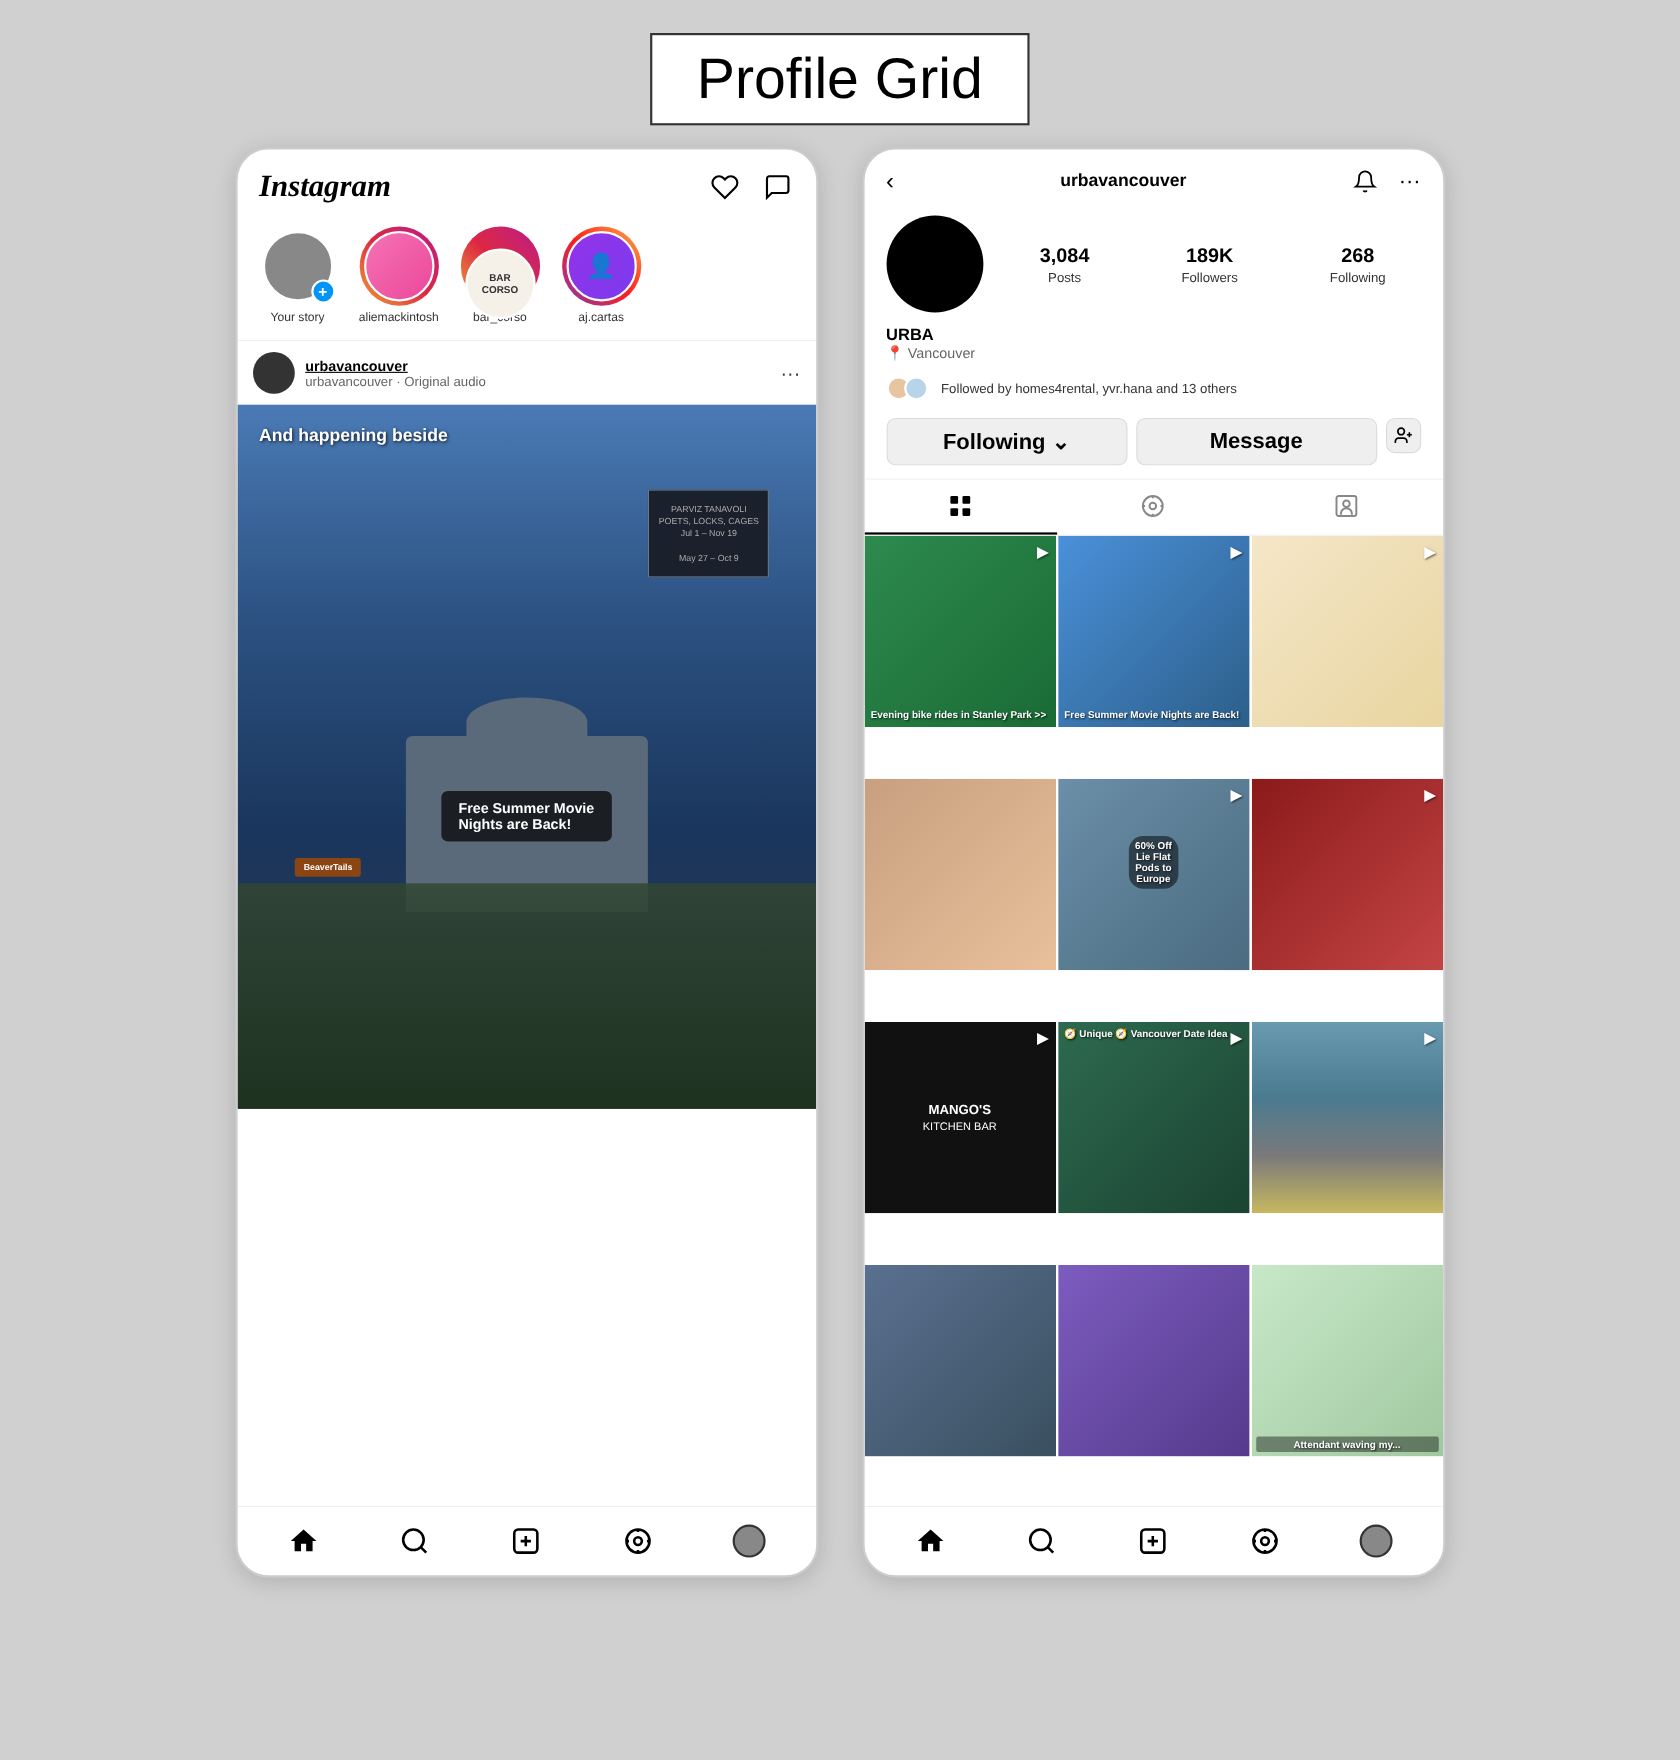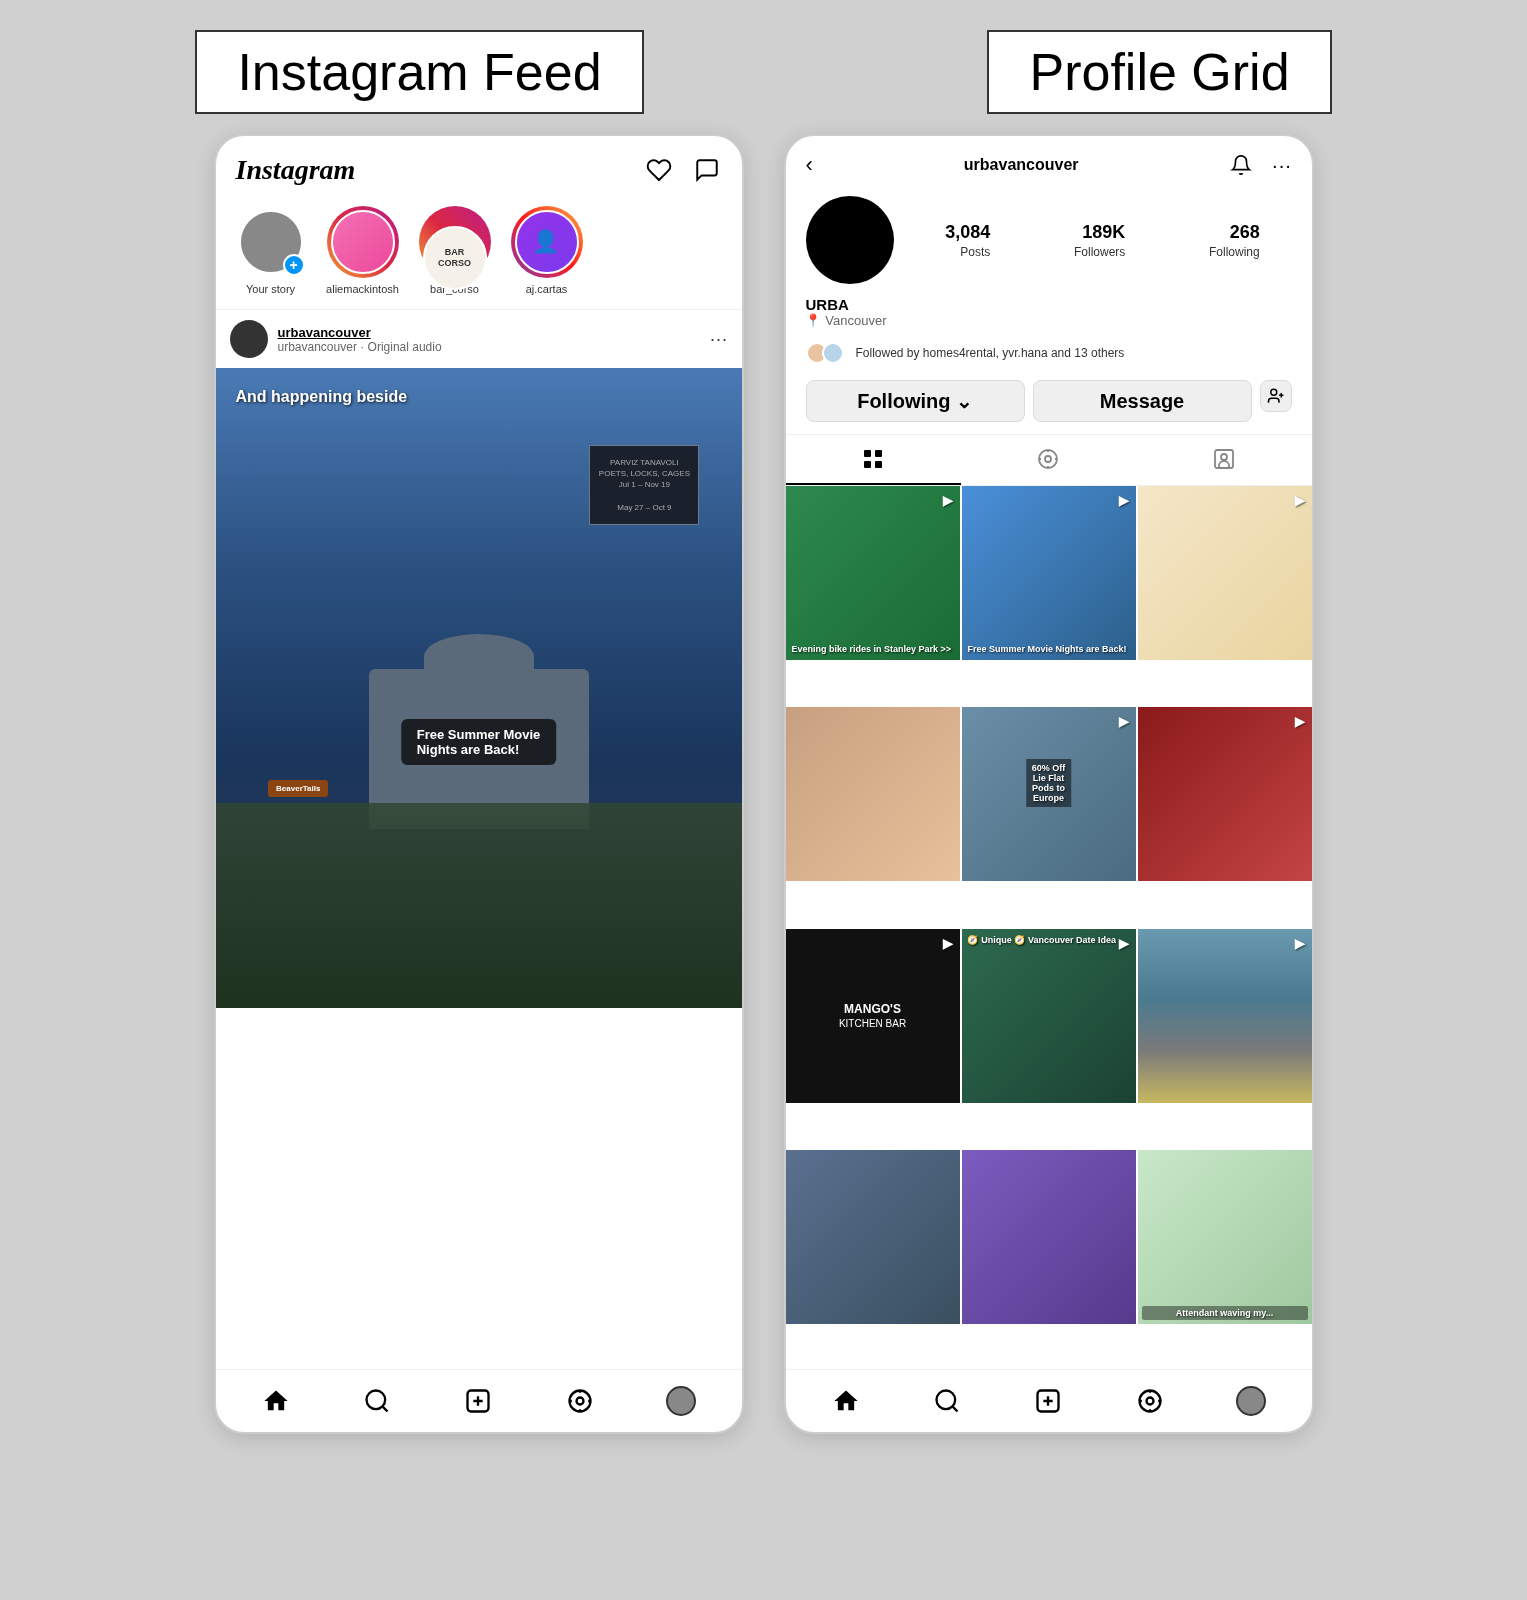"Instagram Feed" div.section-title { html: <div>Instagram Feed</div> -> none }
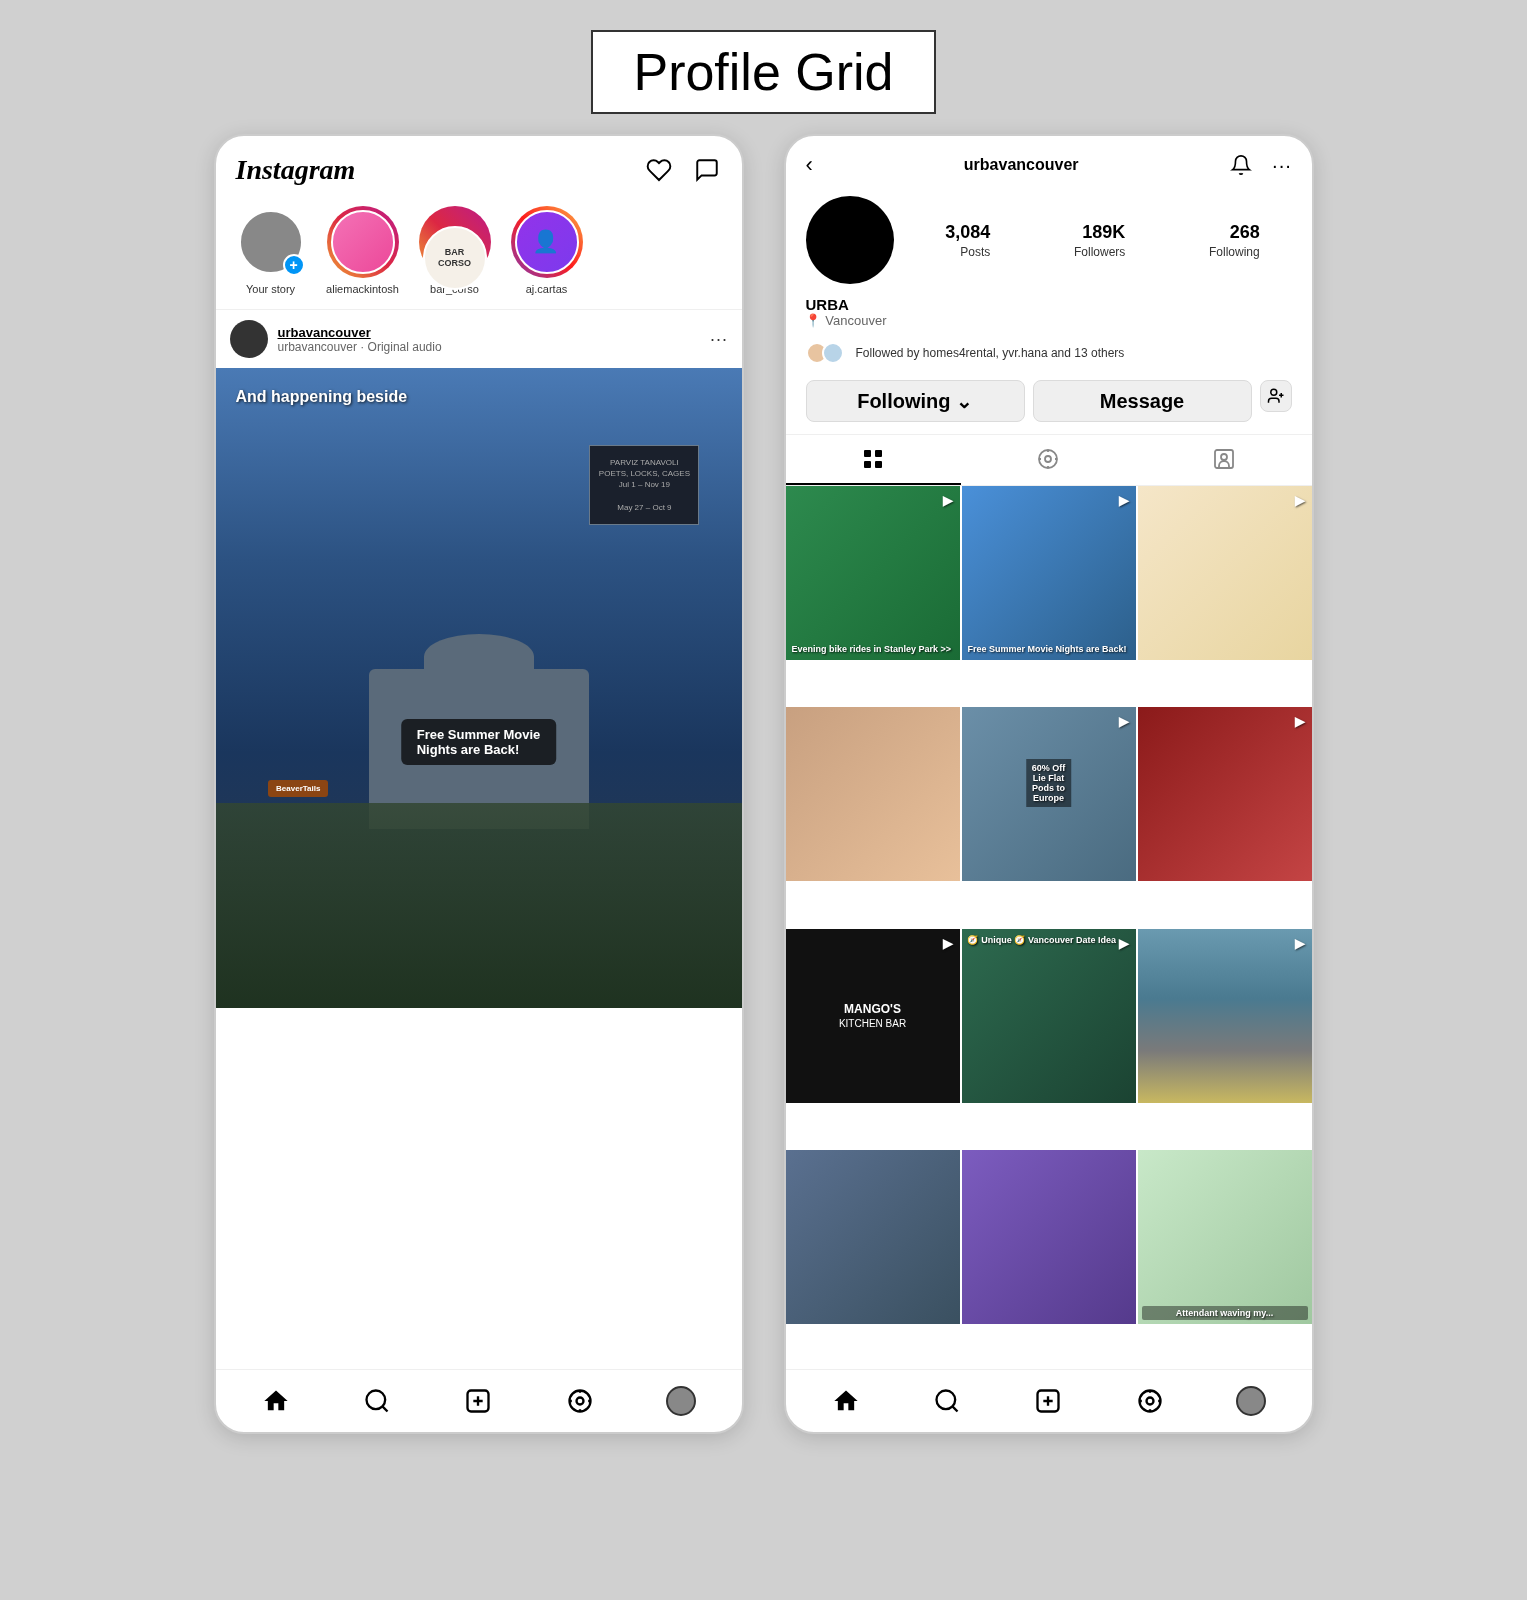"3,084" .stat-item { align-items: flex-end -> center }
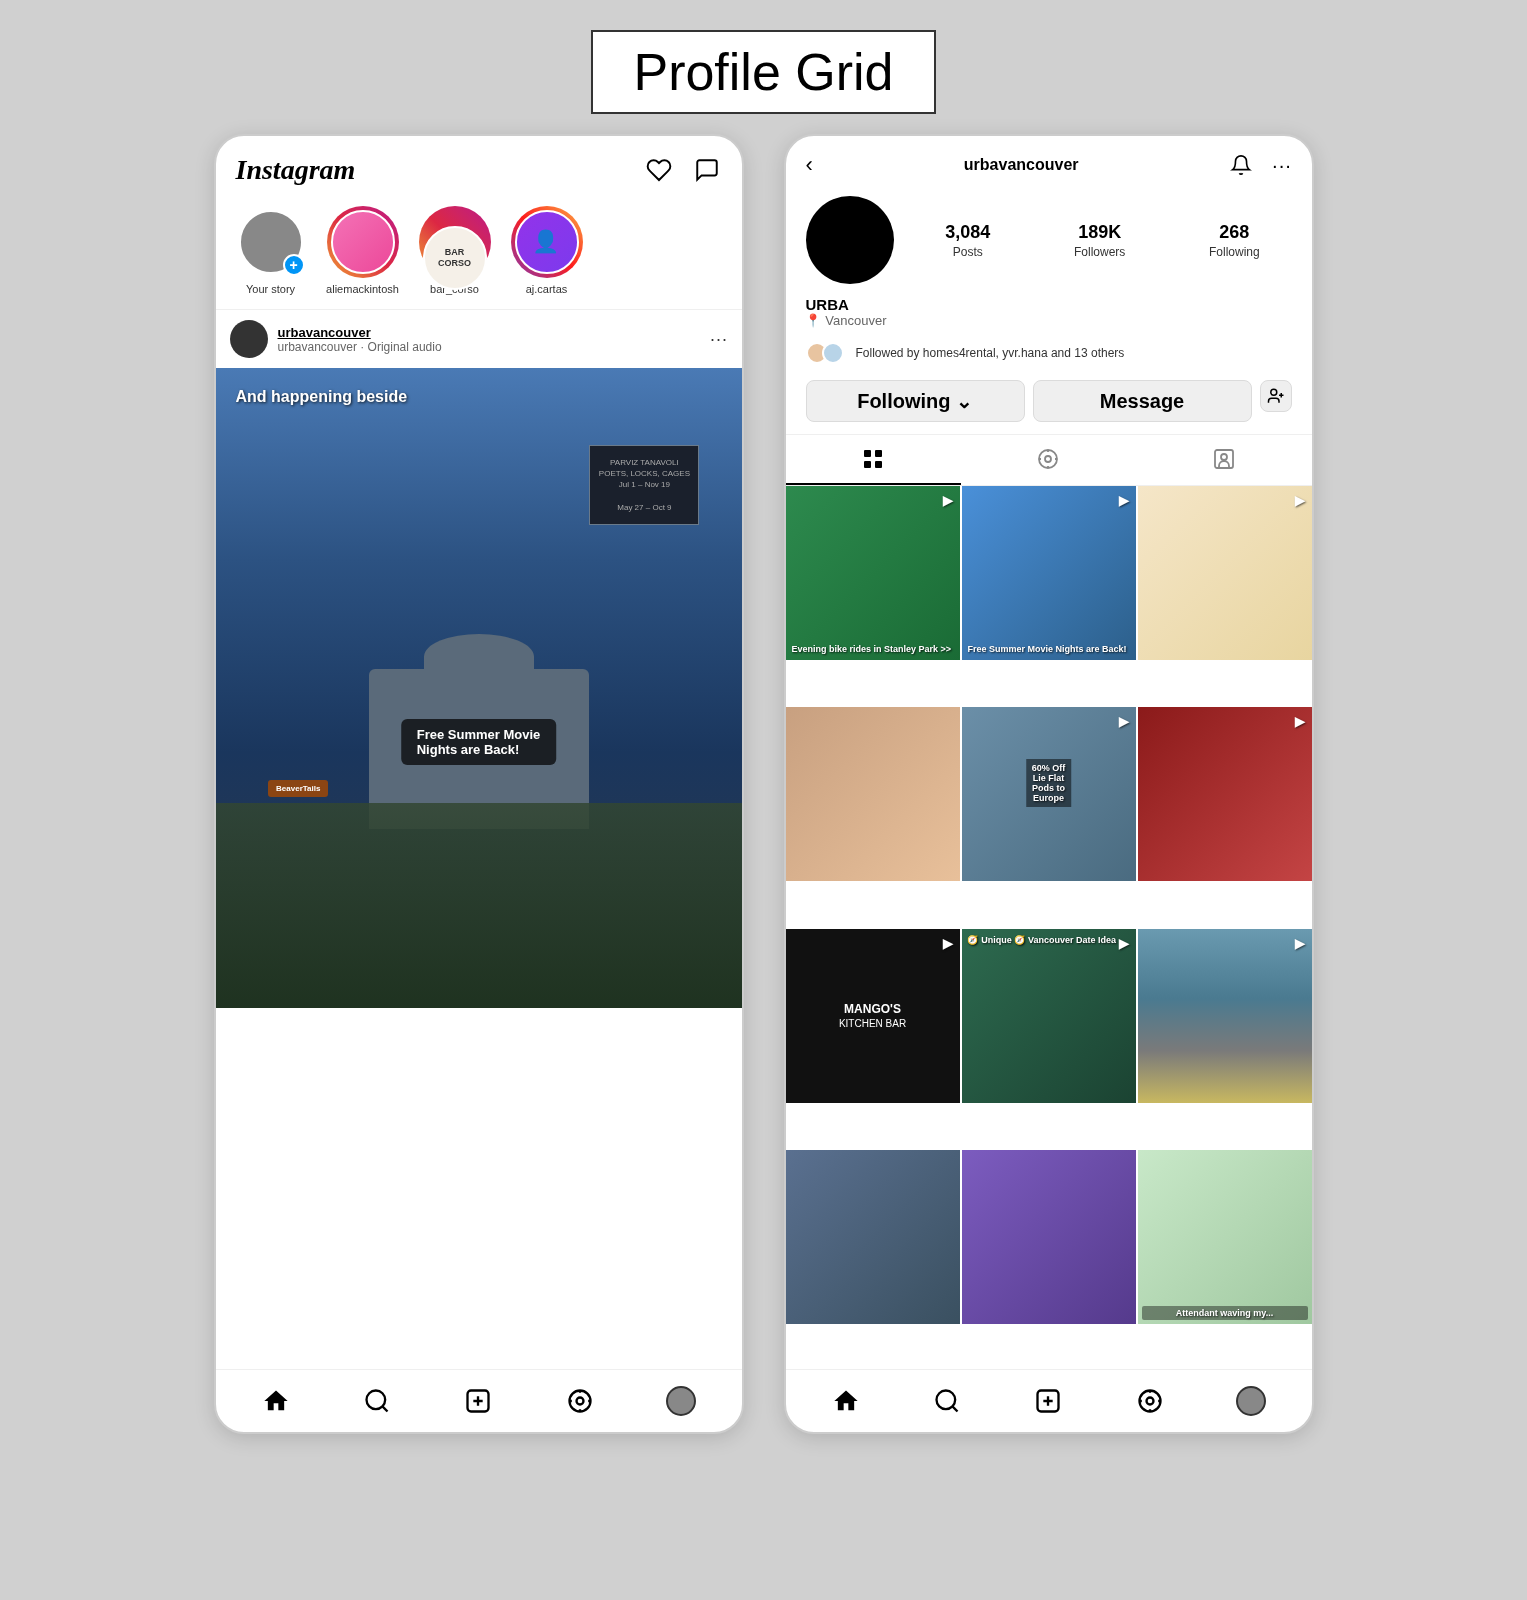"60% Off" span { border-radius: 0 -> 13px }
